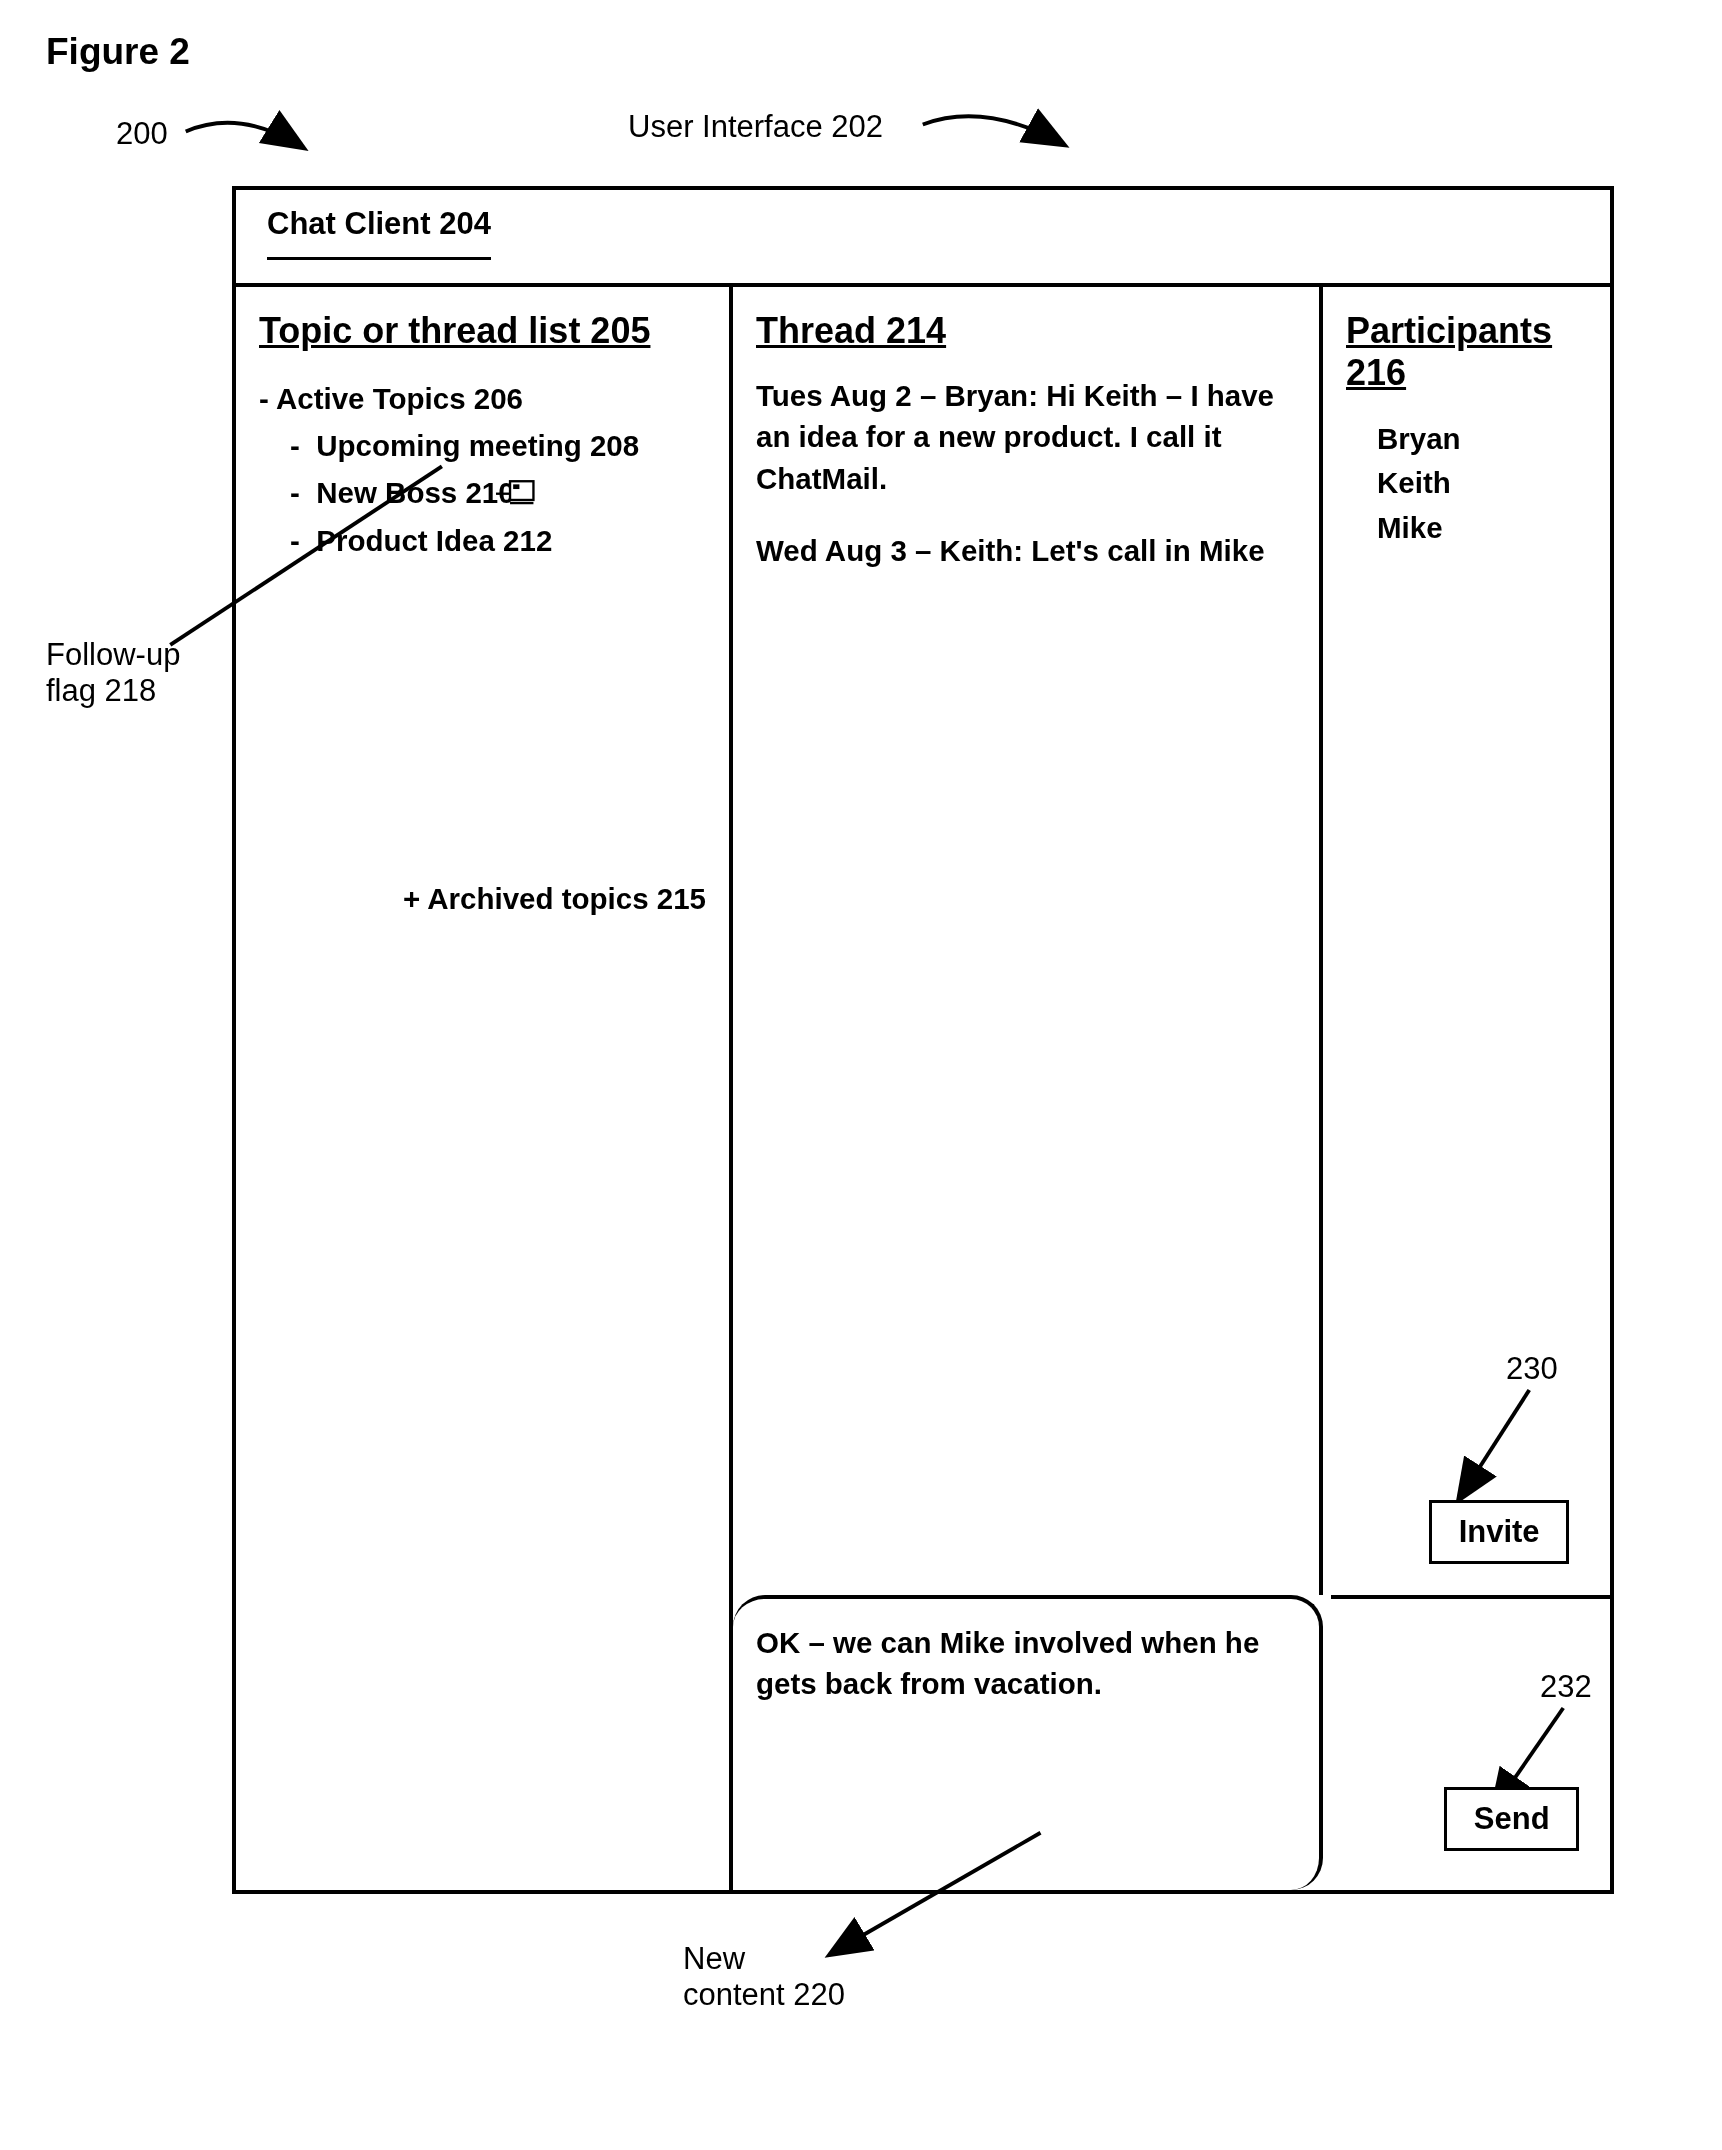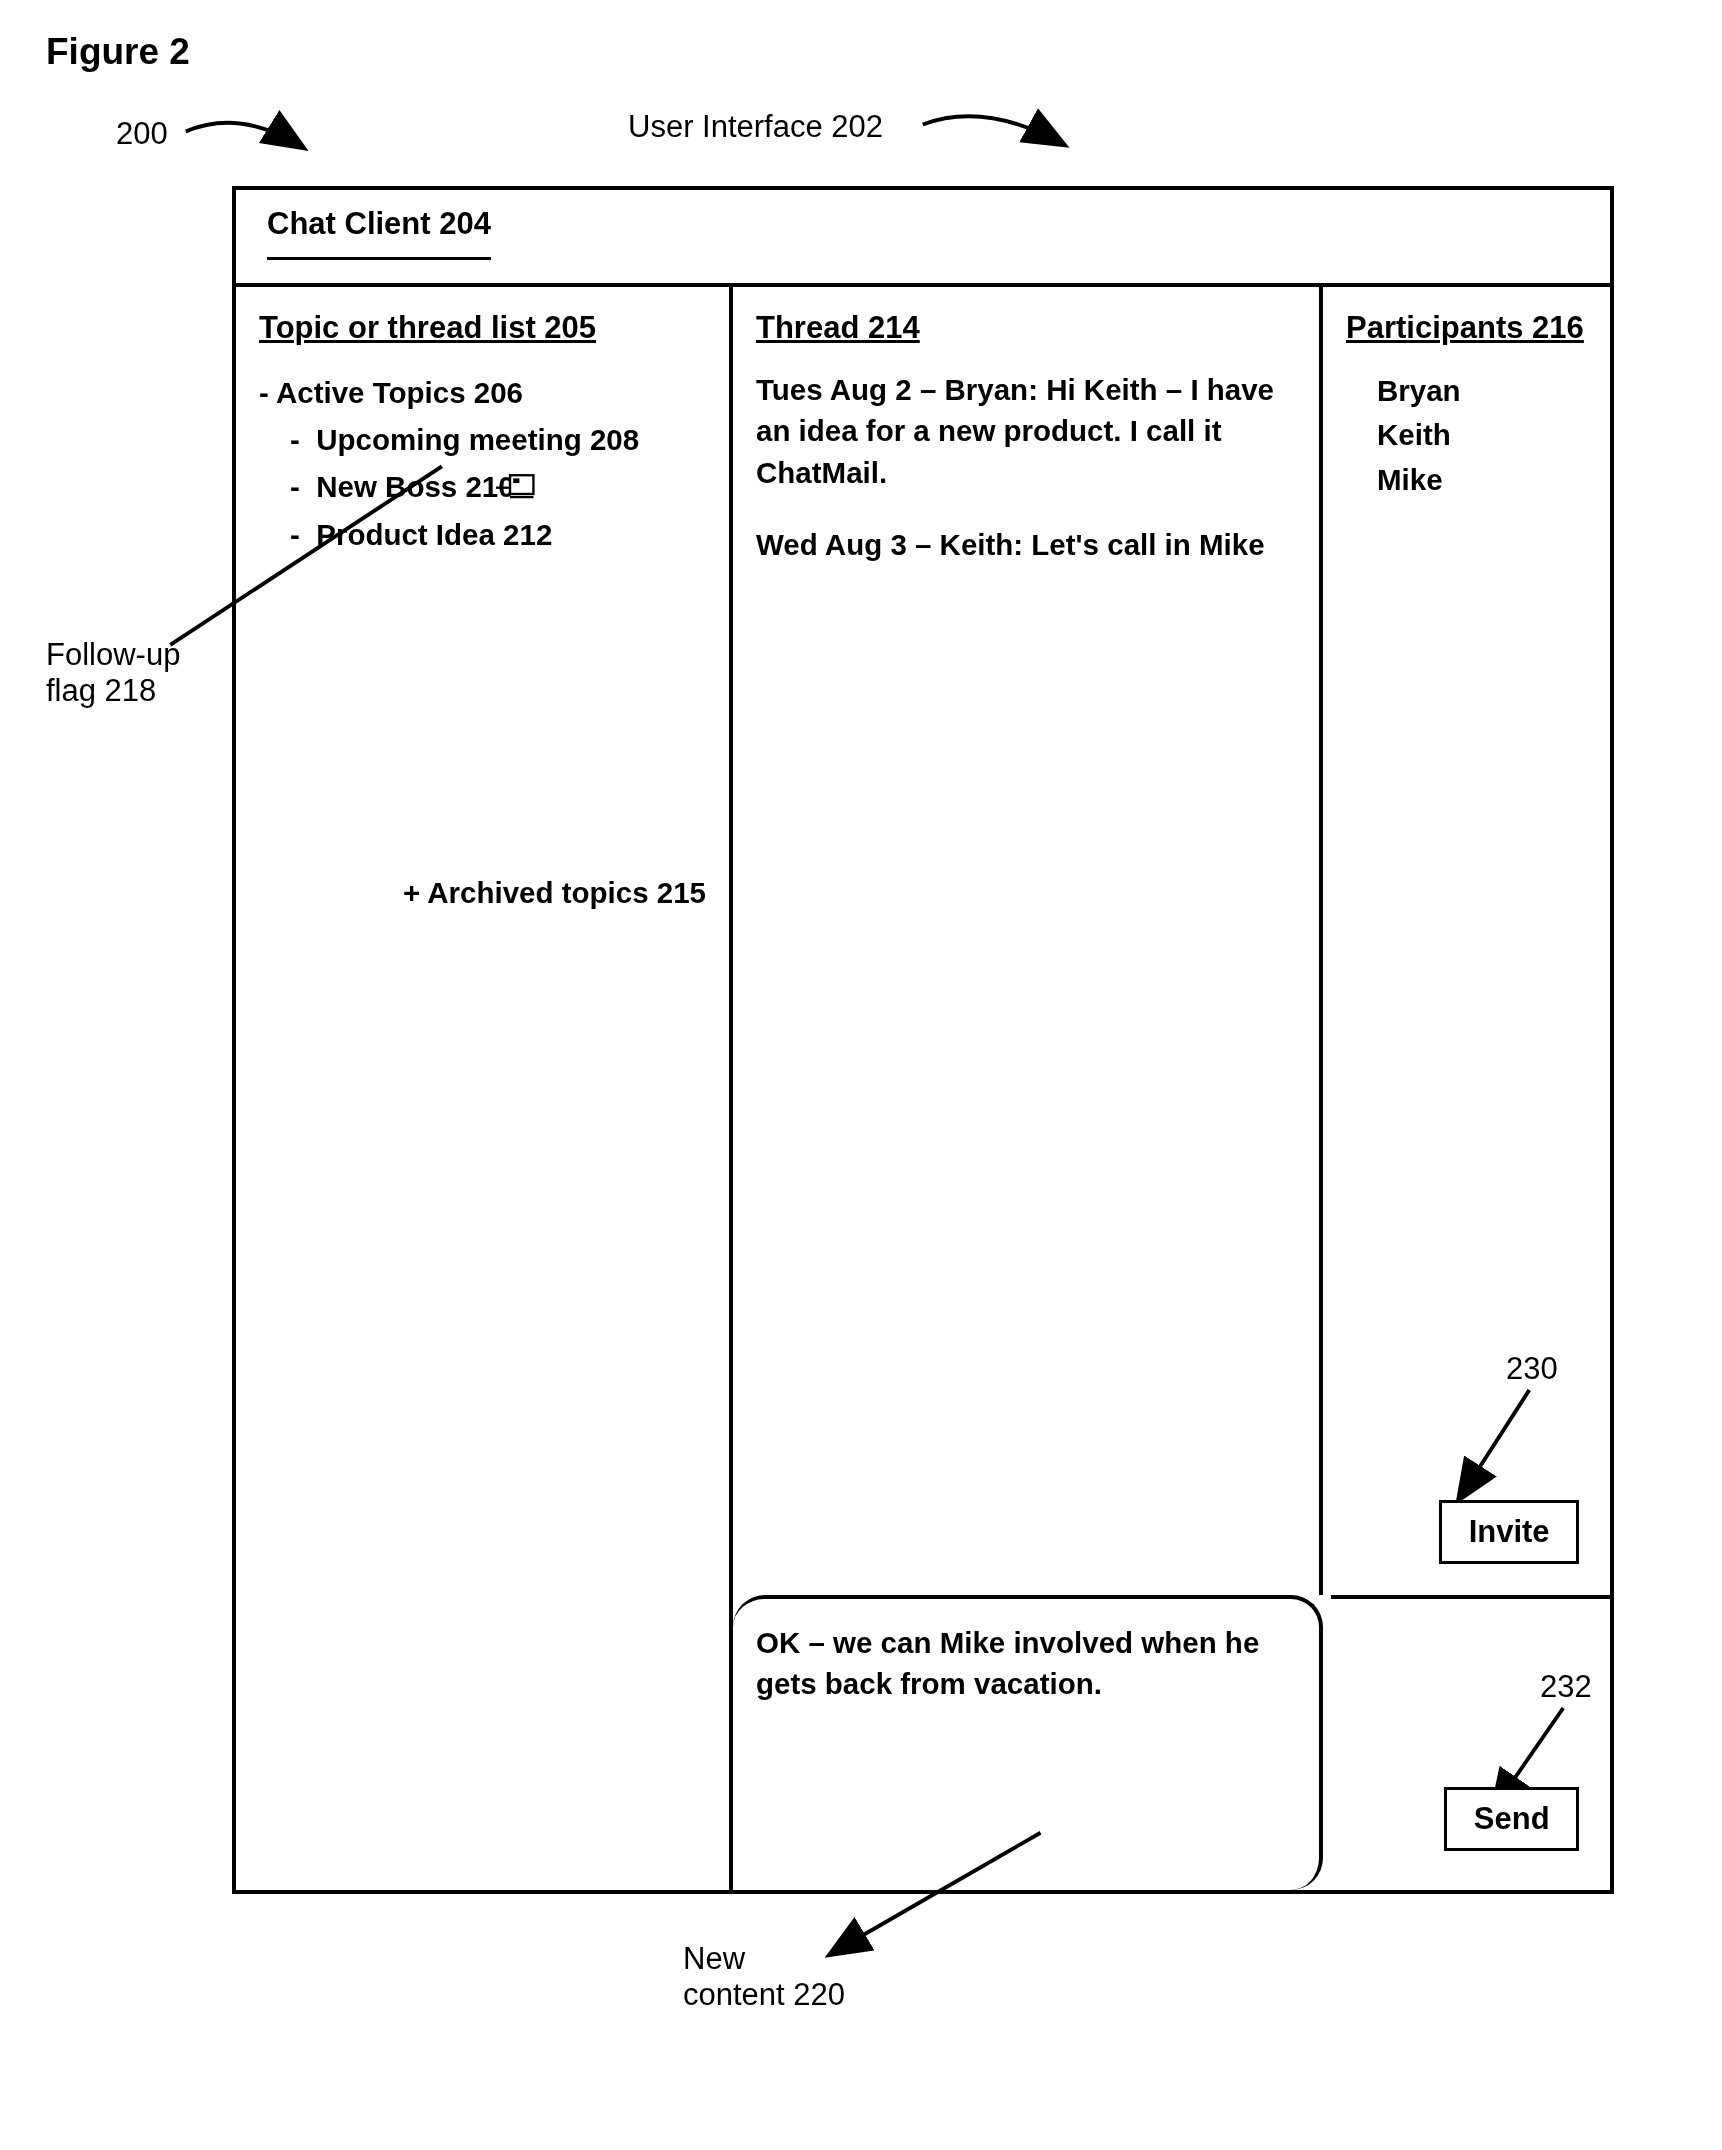"Topic or thread list 205" .underline-header { font-size: 31px -> 36px }
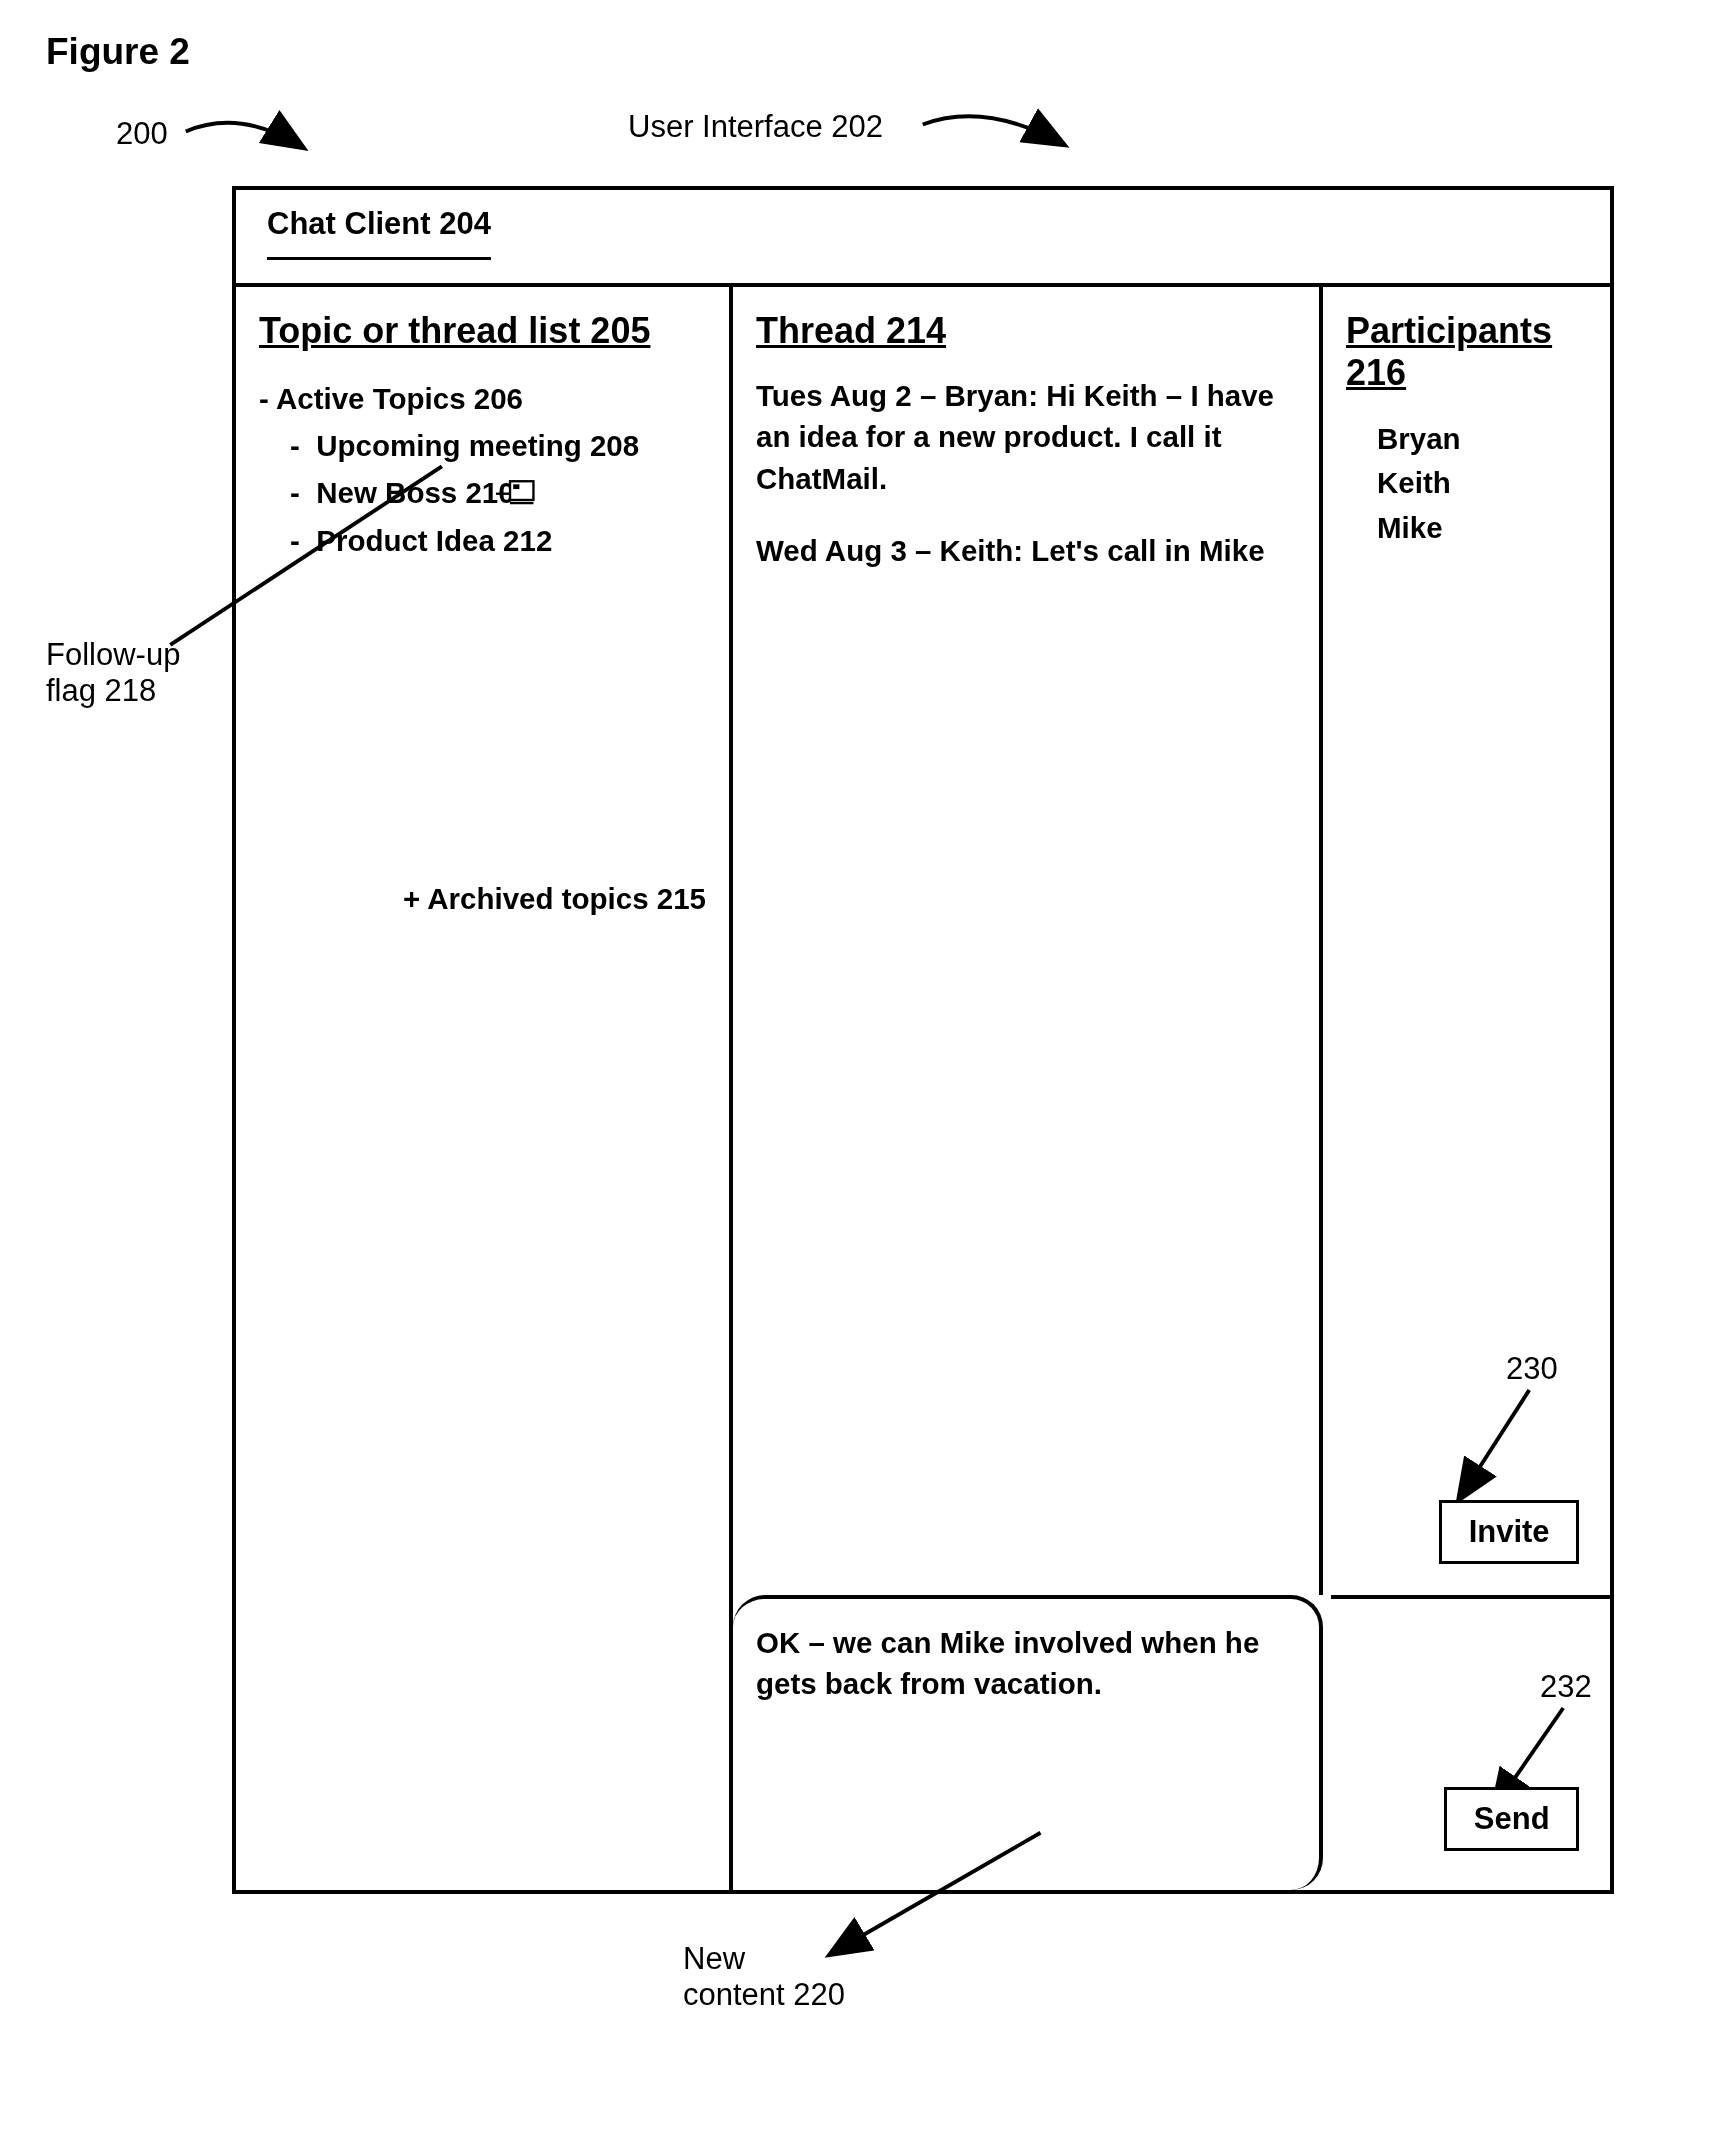"Invite" .invite-btn { right: 31px -> 41px }
